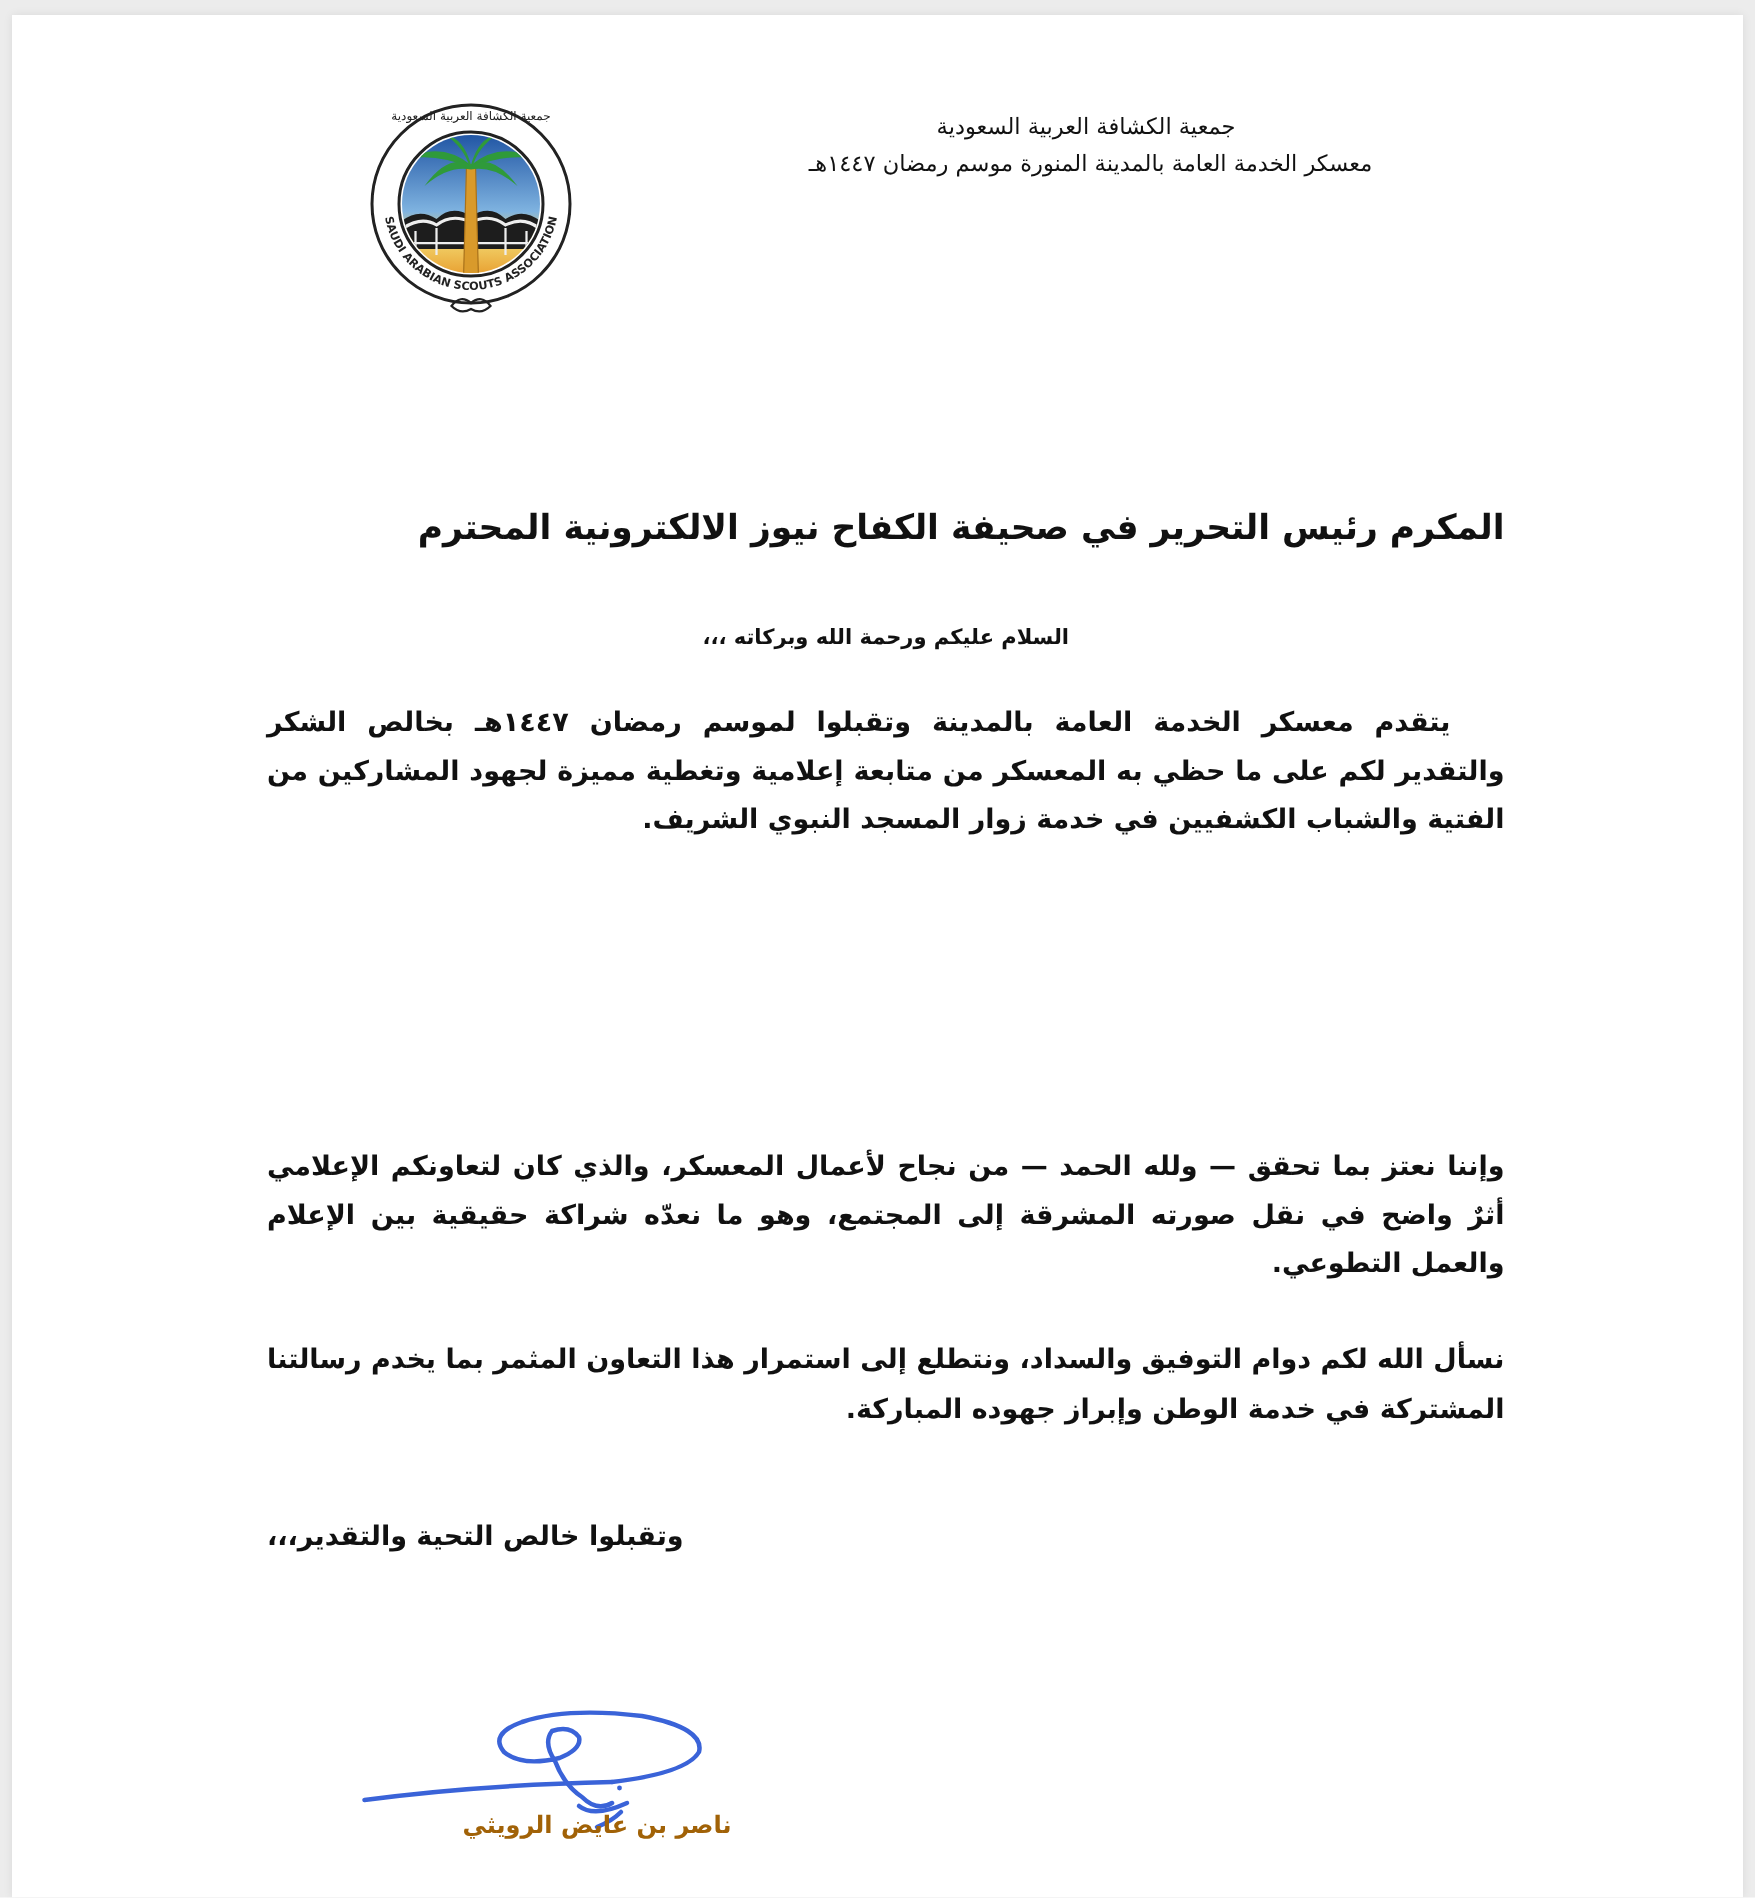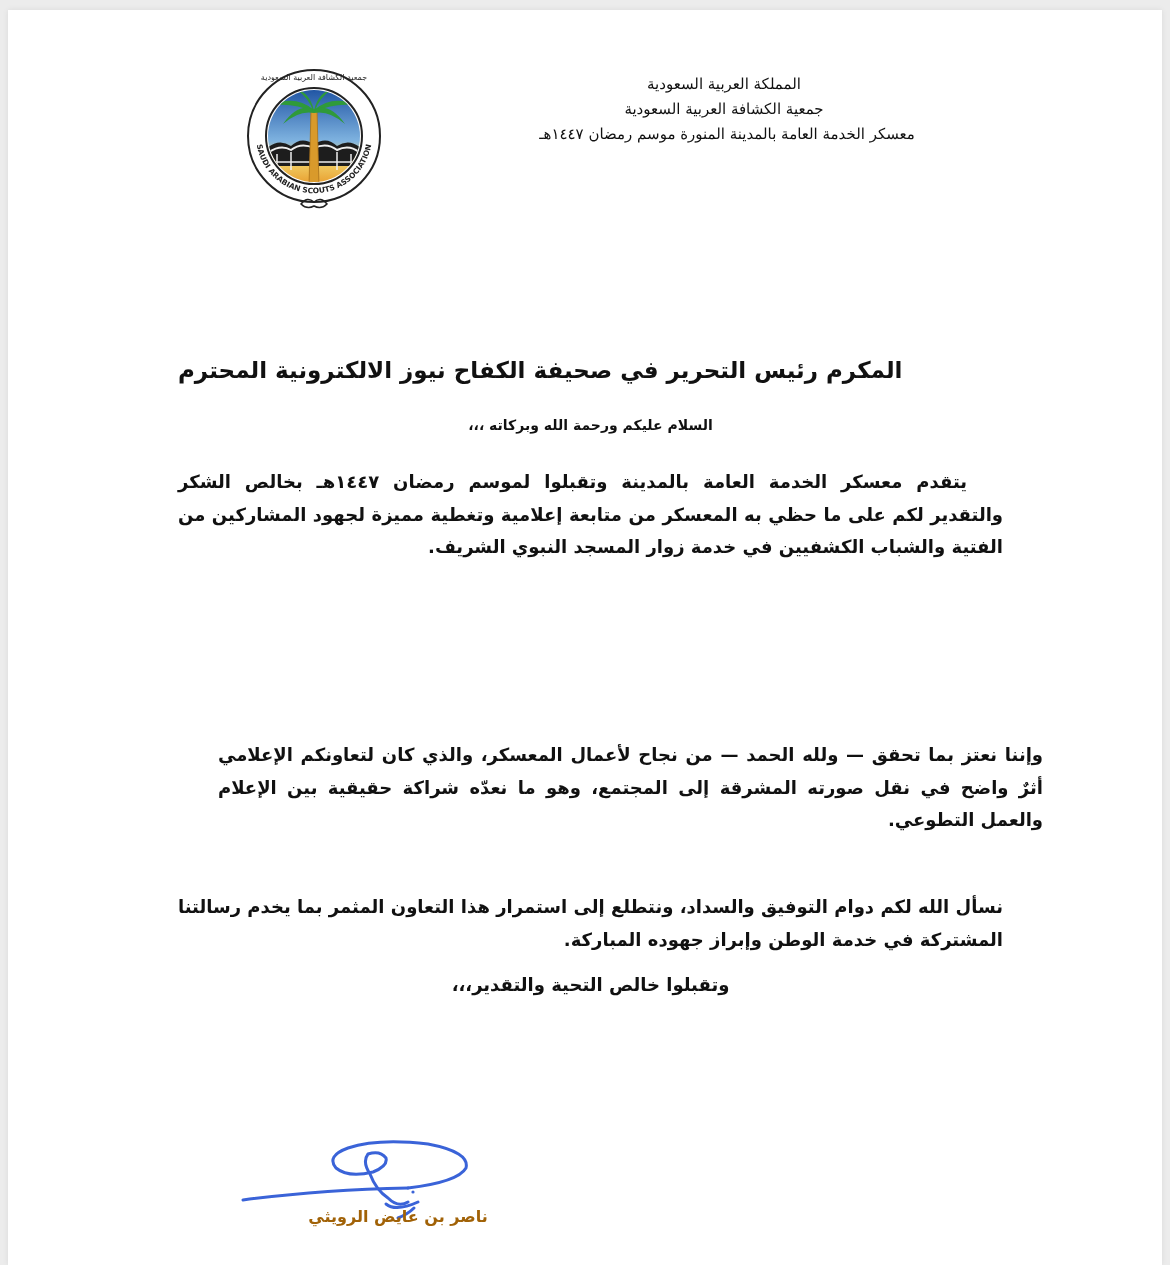"المملكة العربية السعودية" div { html: <div>المملكة العربية السعودية</div> -> none }
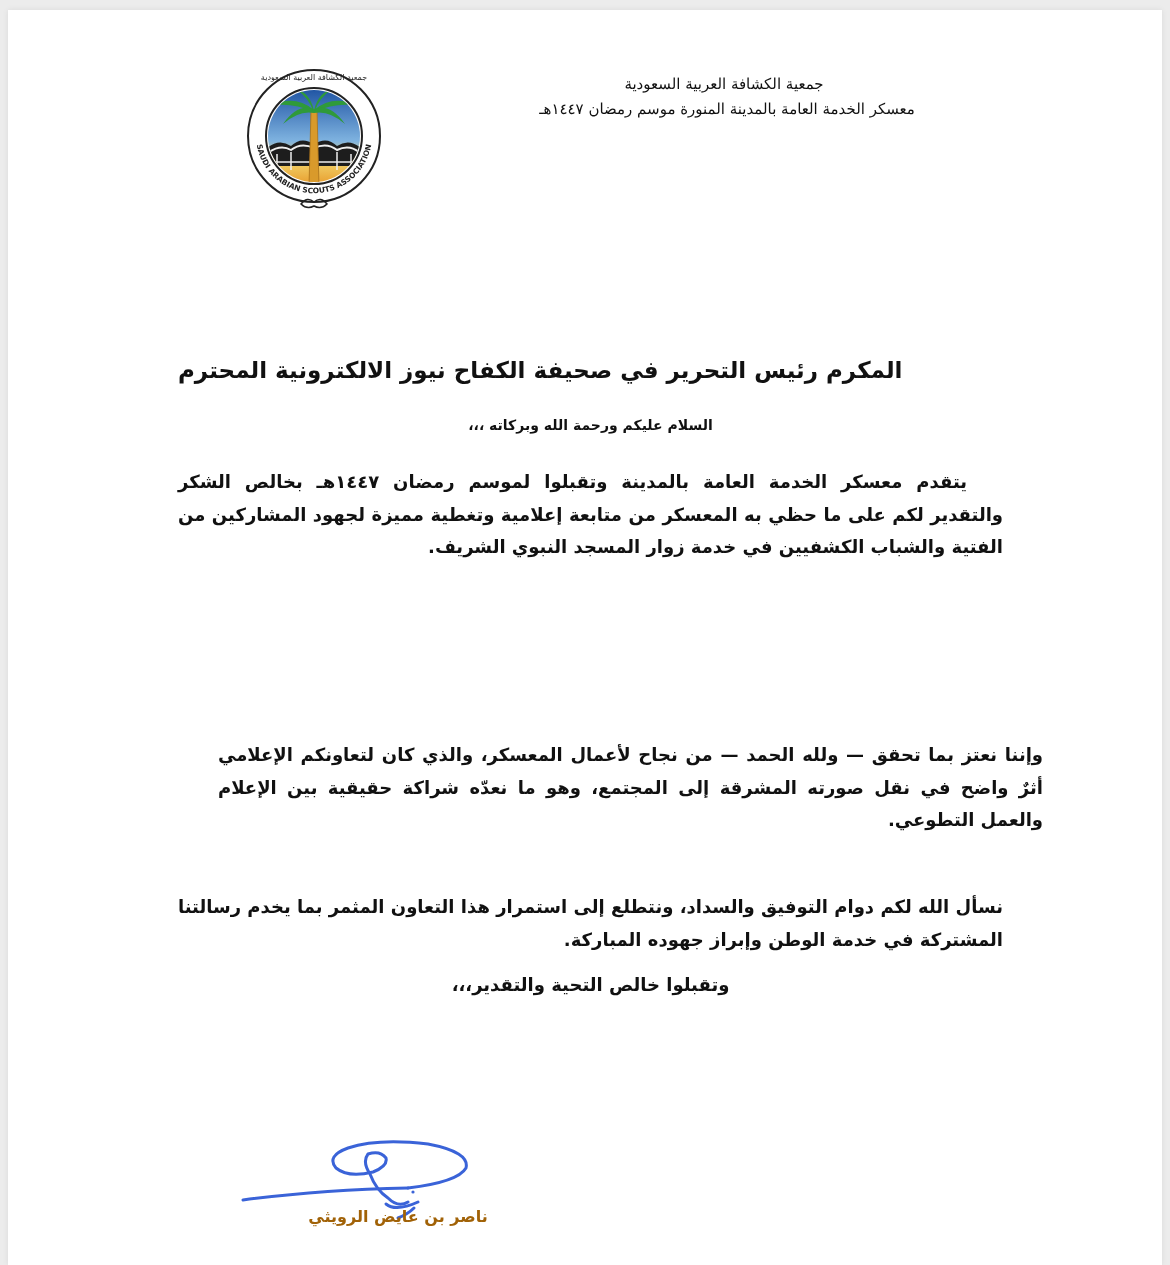"المكرم رئيس التحرير في صحيفة" .salutation { text-align: left -> right; top: 340px -> 322px }
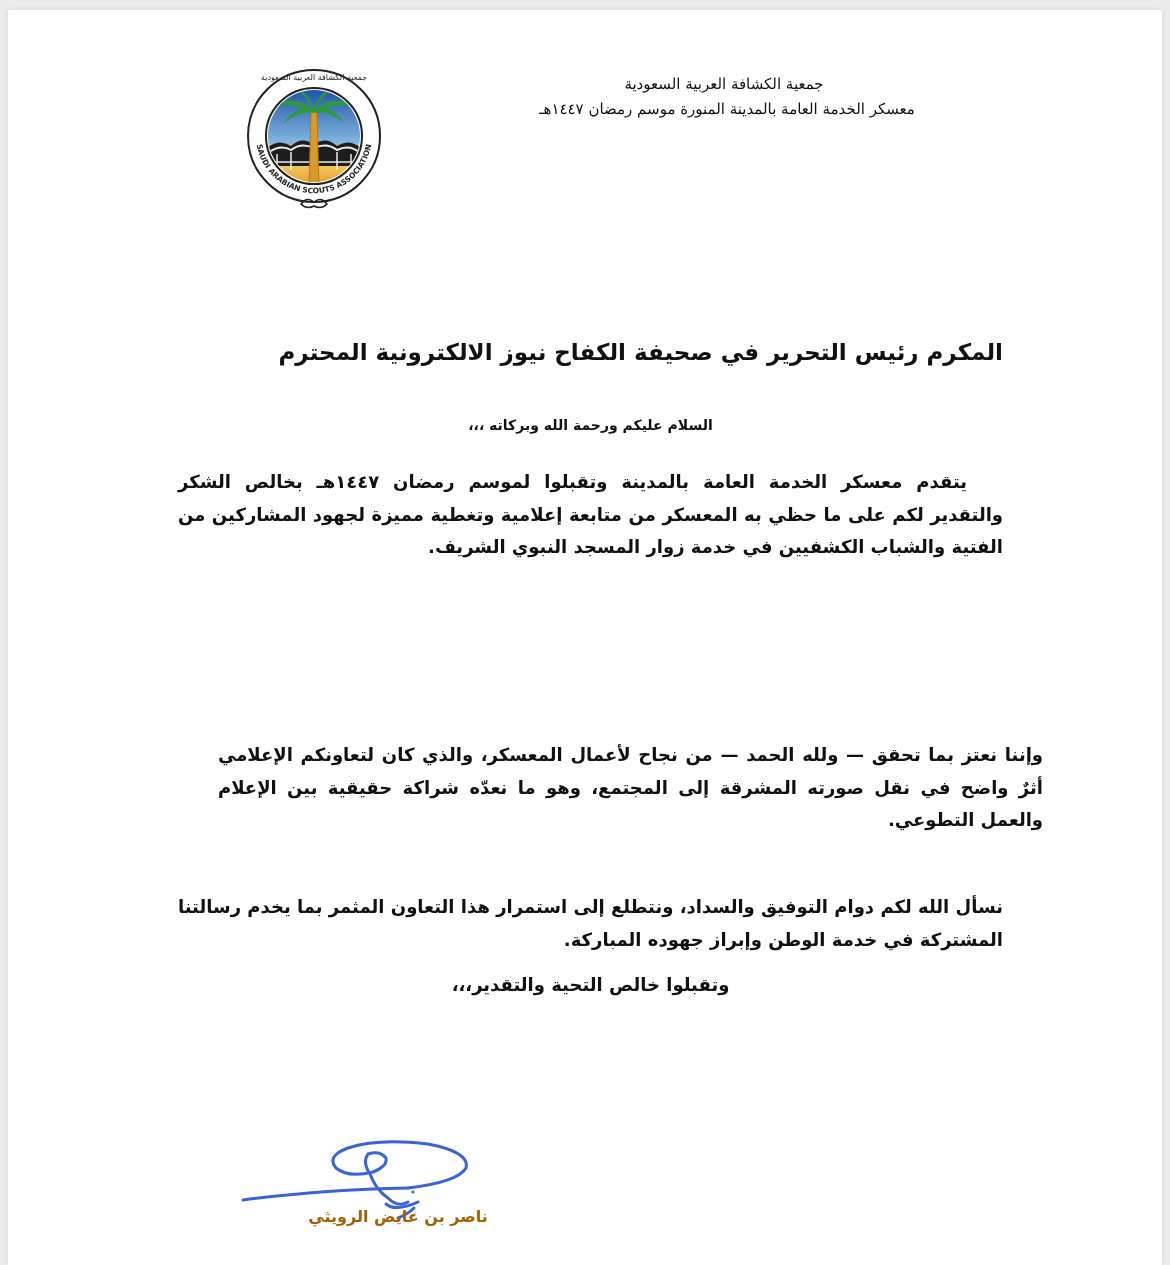"وإننا نعتز بما تحقق —" .p3 { margin-left: 40px -> none; top: 729px -> 752px }
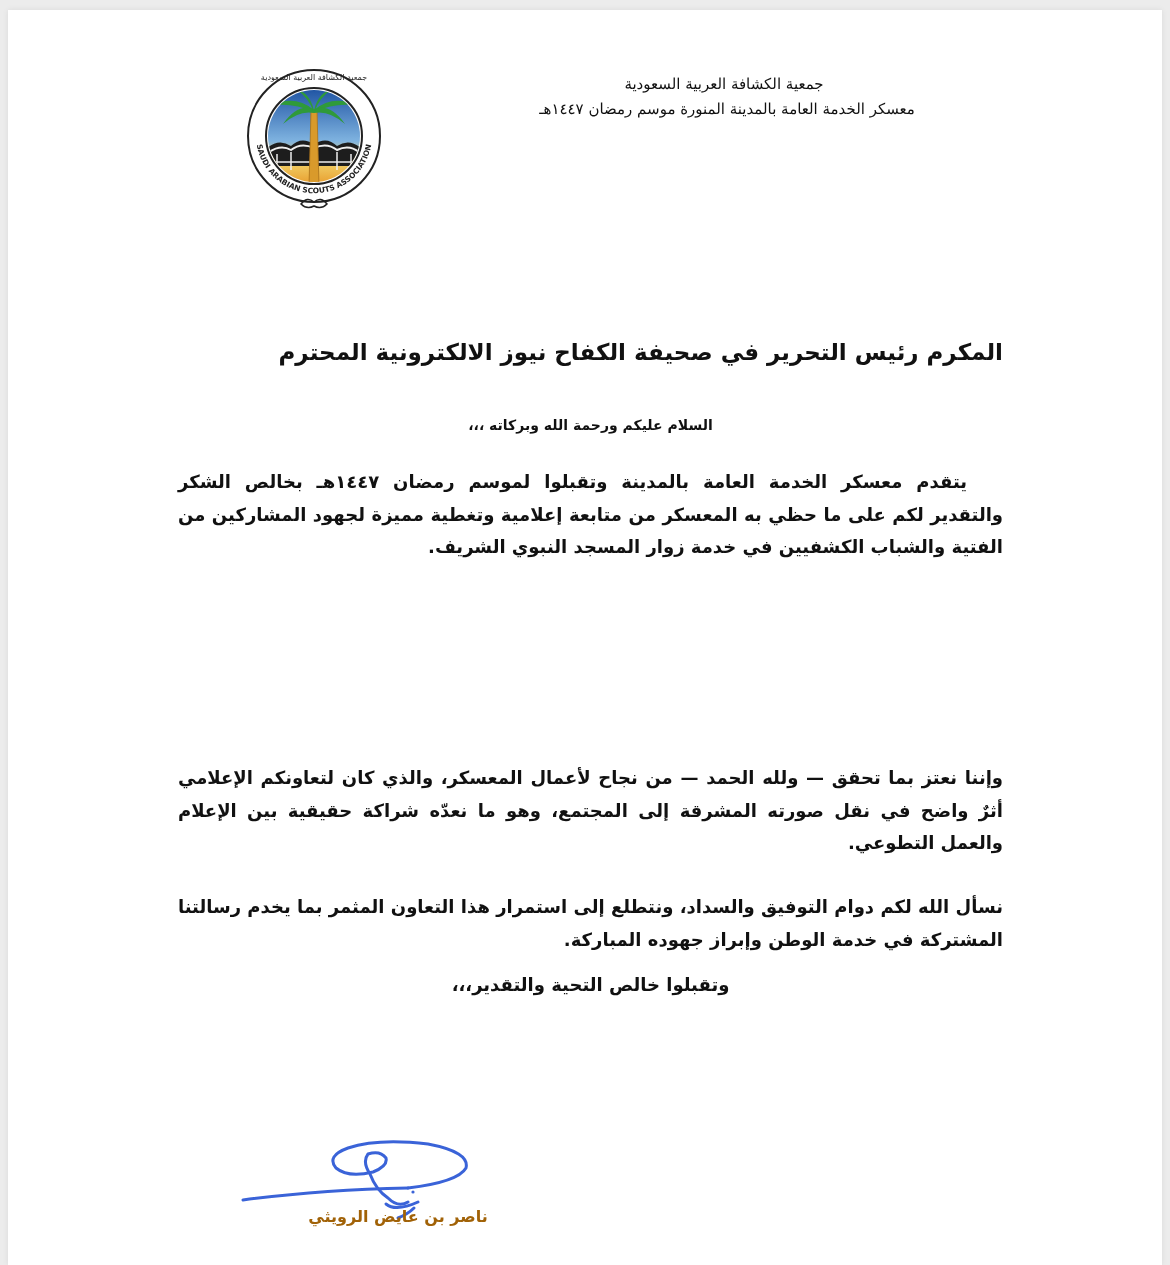"وتقبلوا خالص التحية والتقدير،،،" .closing { text-align: center -> left; top: 958px -> 998px }
